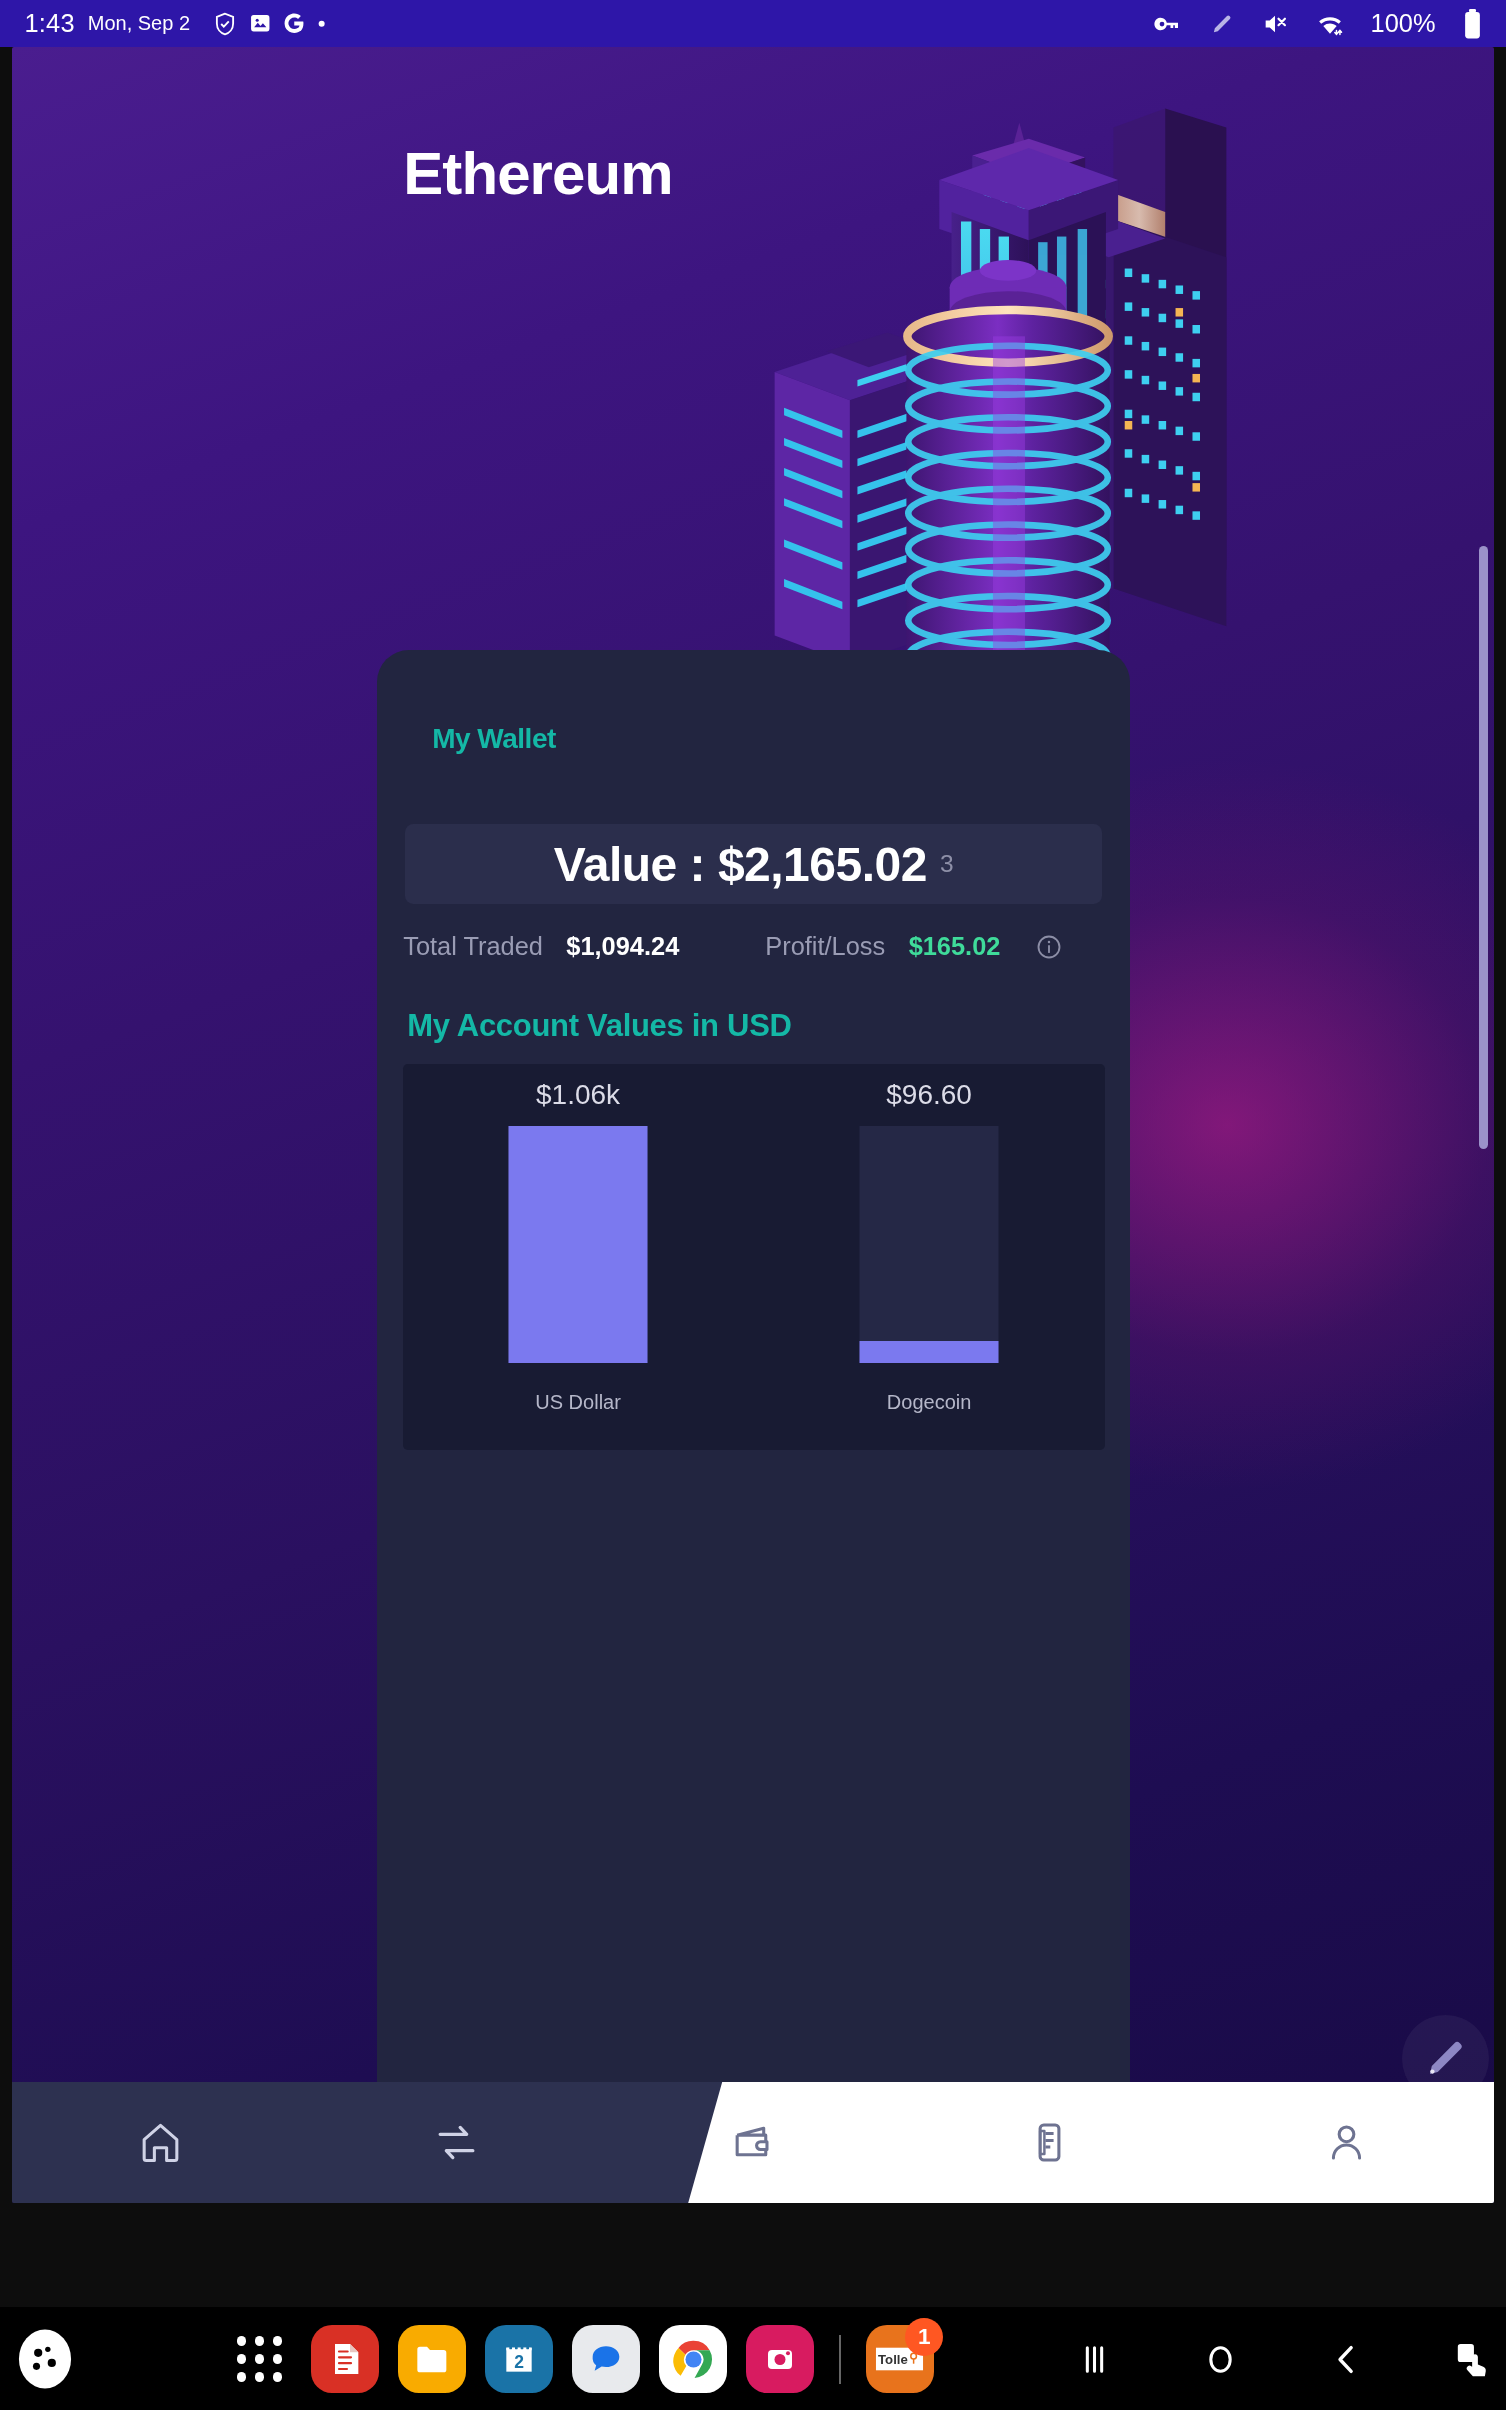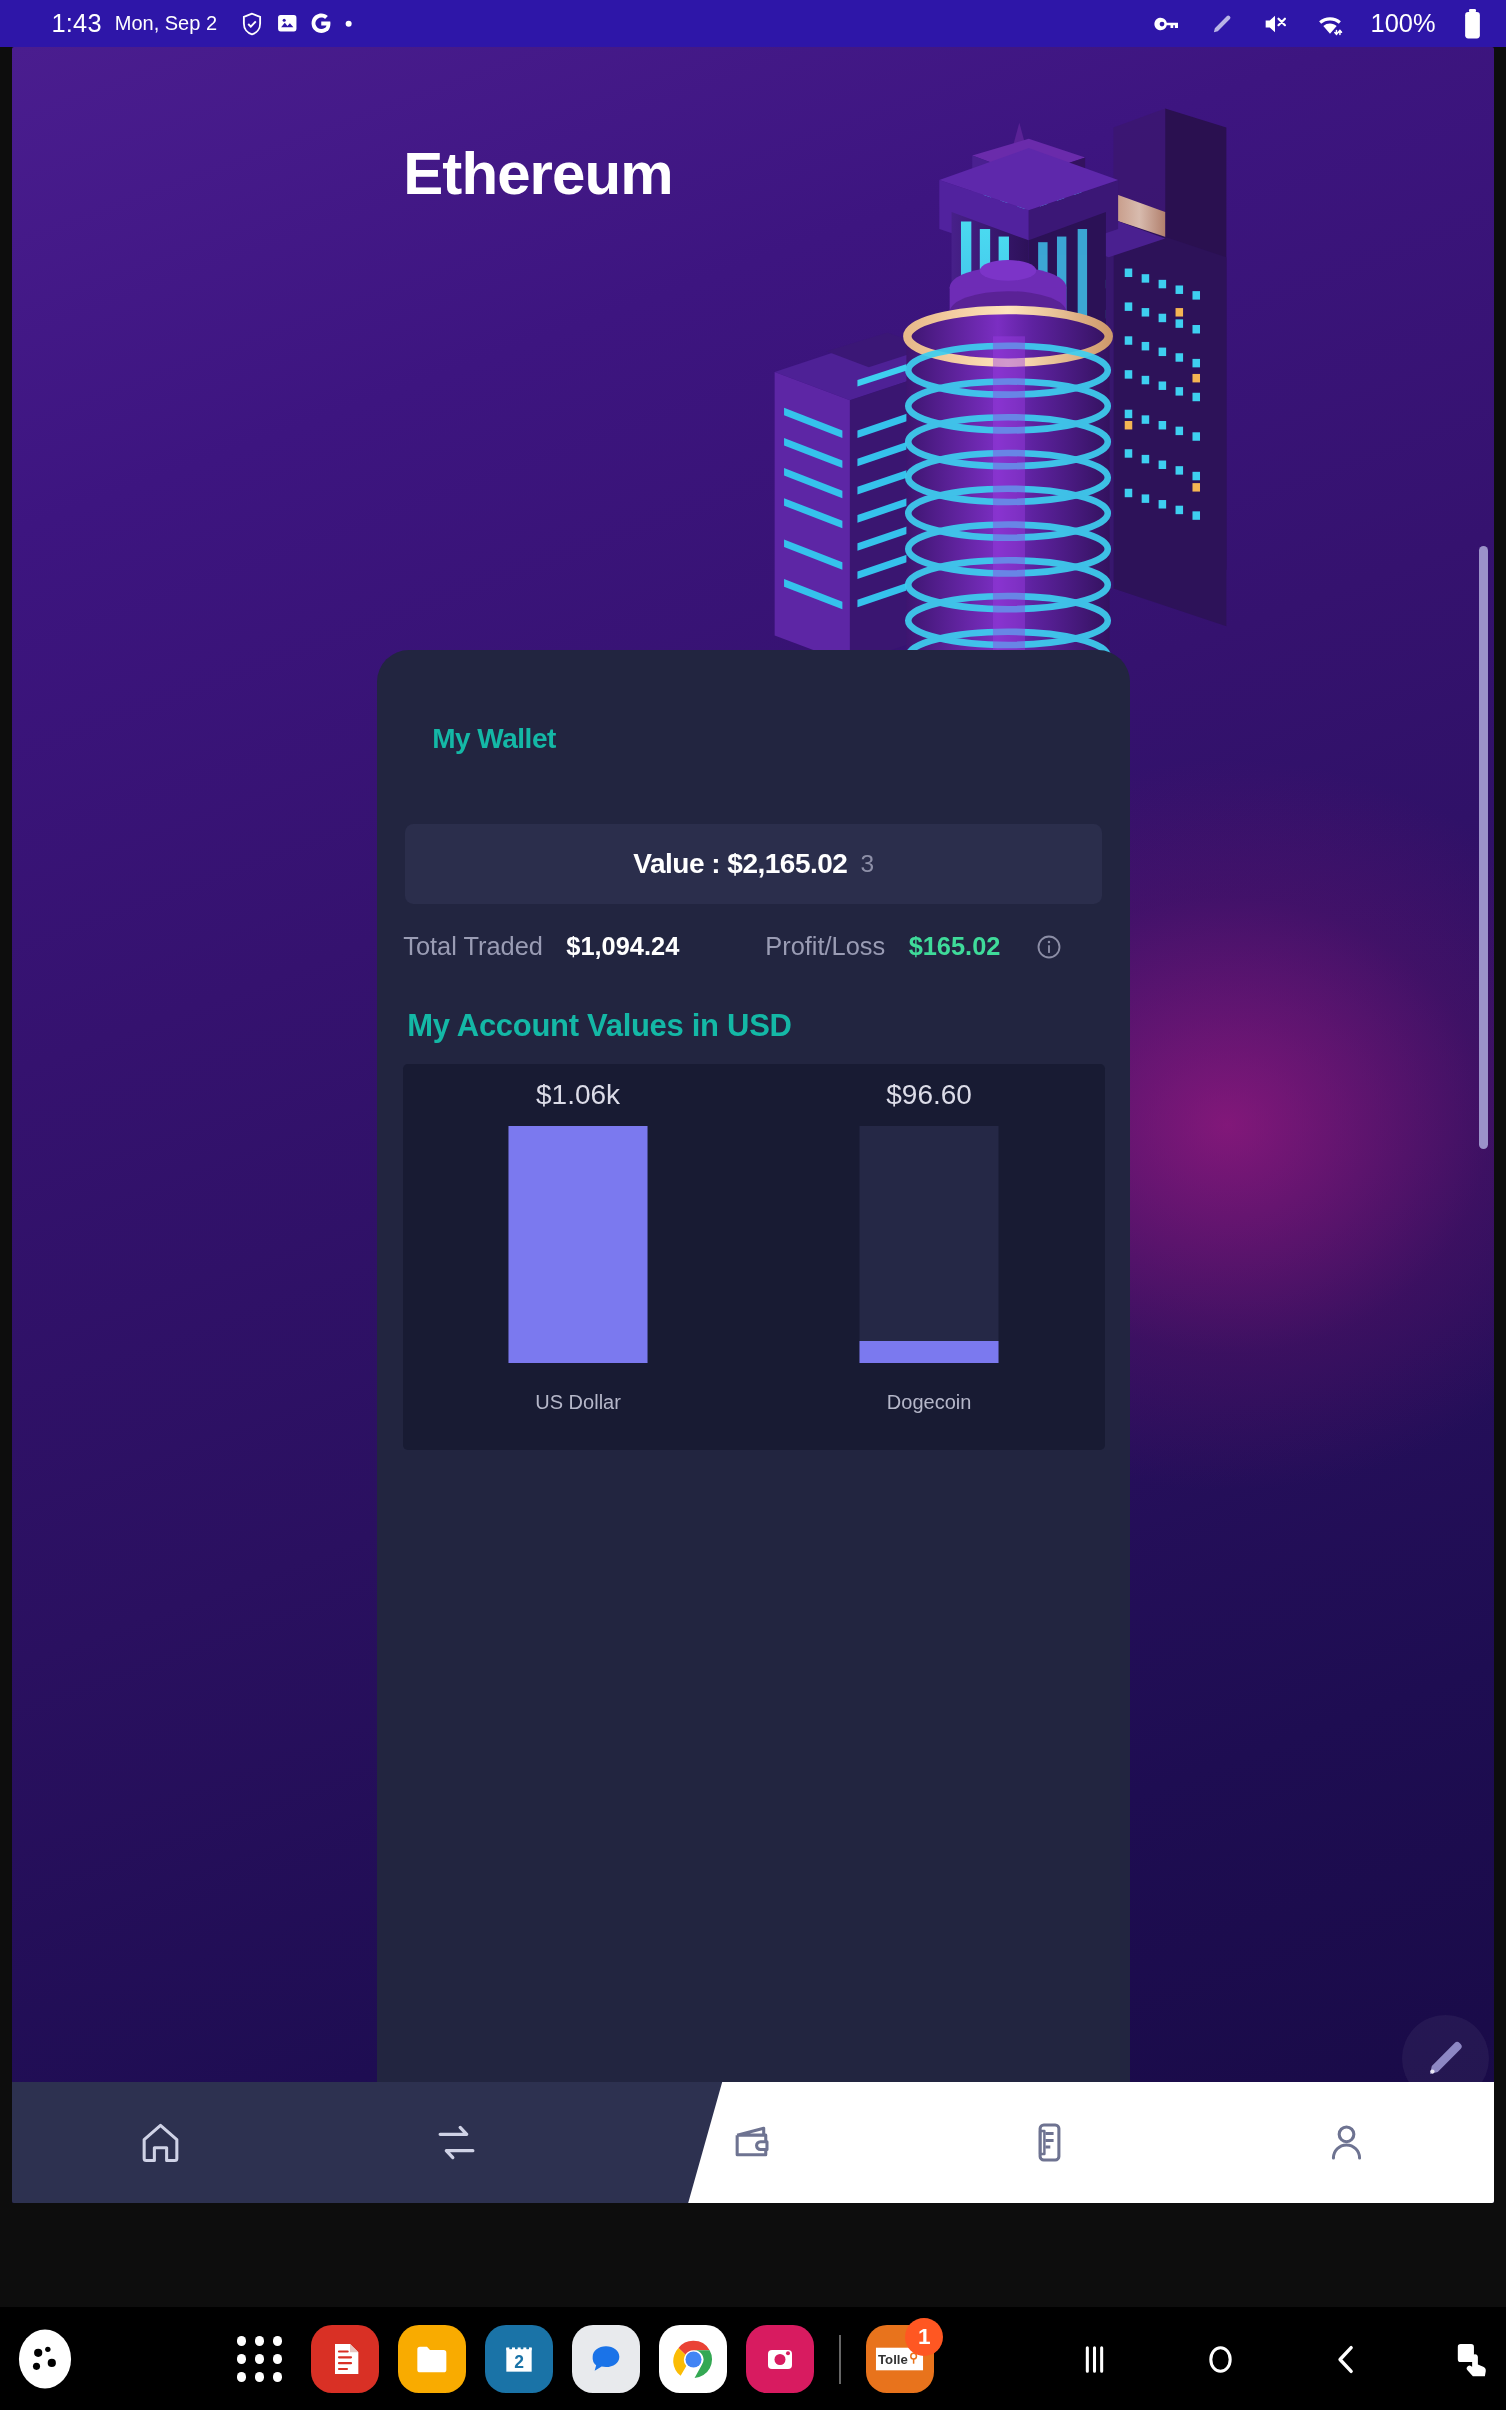"1:43" .sb-left { margin-left: 27px -> none }
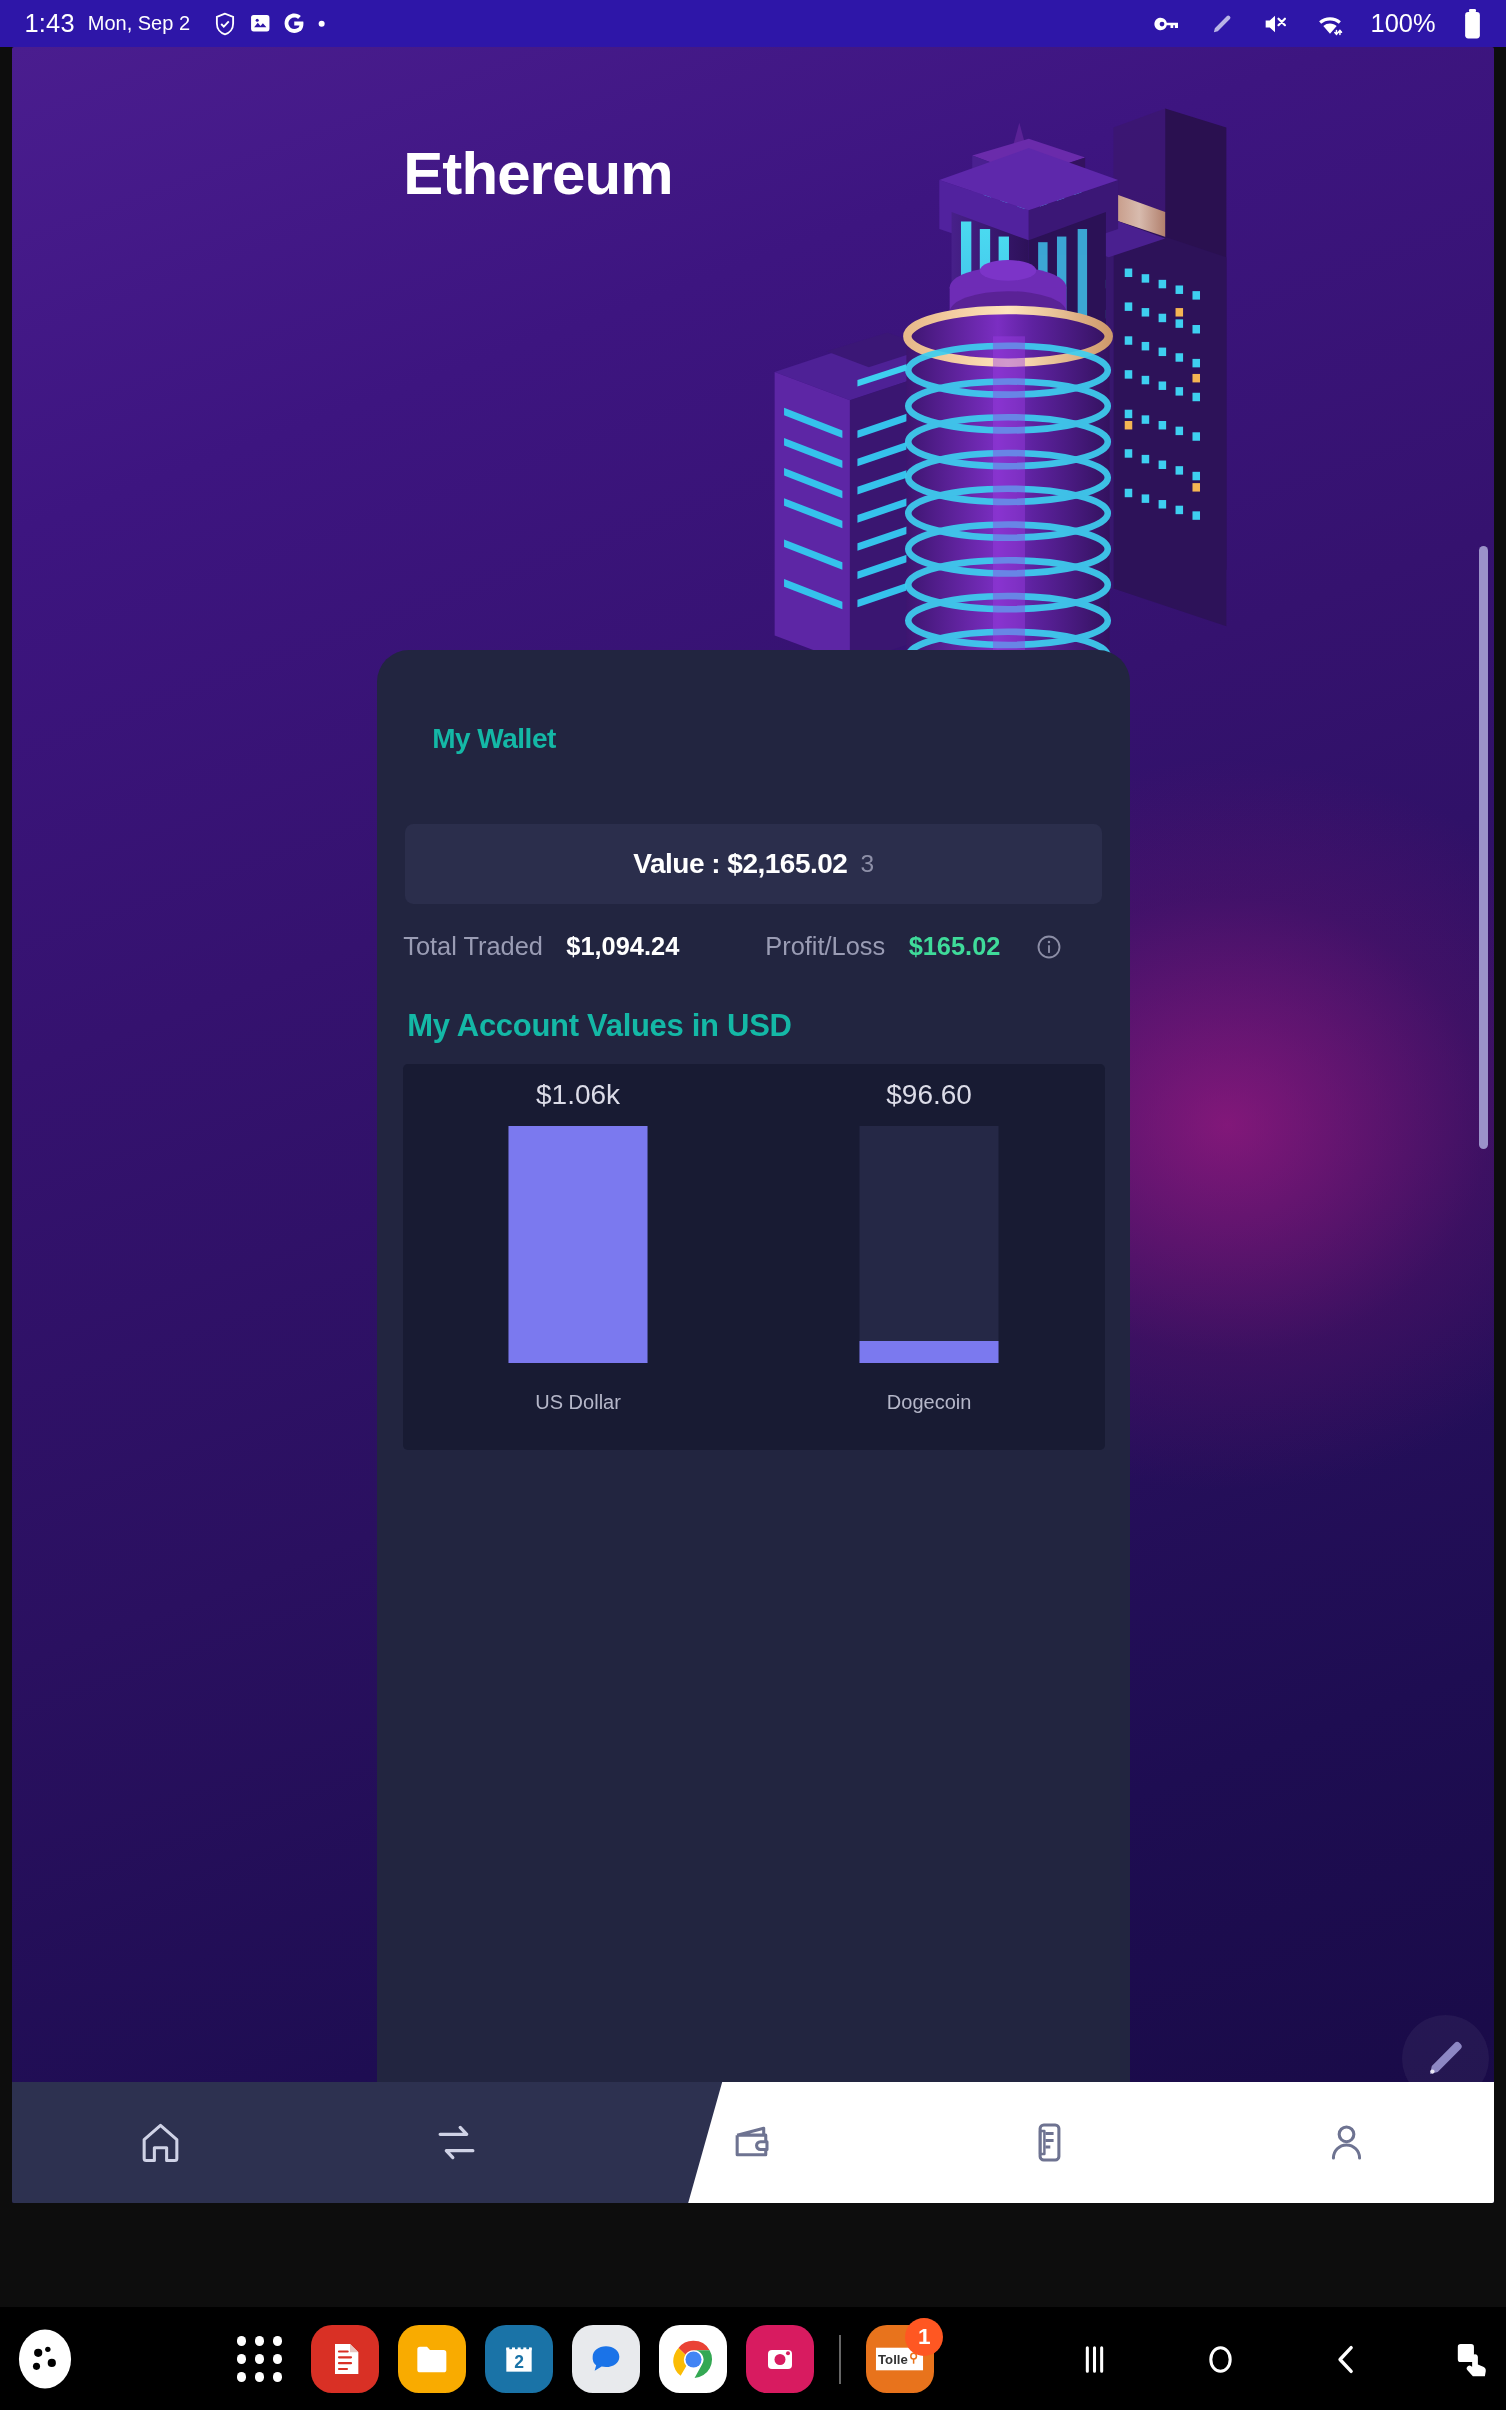"Value : $2,165.02" .value-main { font-size: 28px -> 48px }
